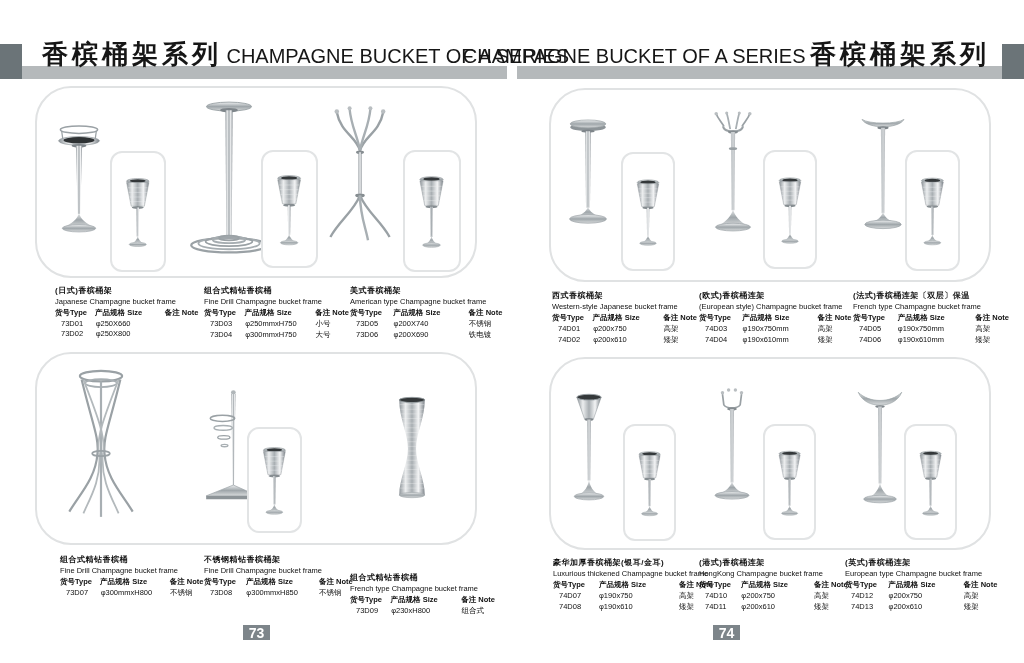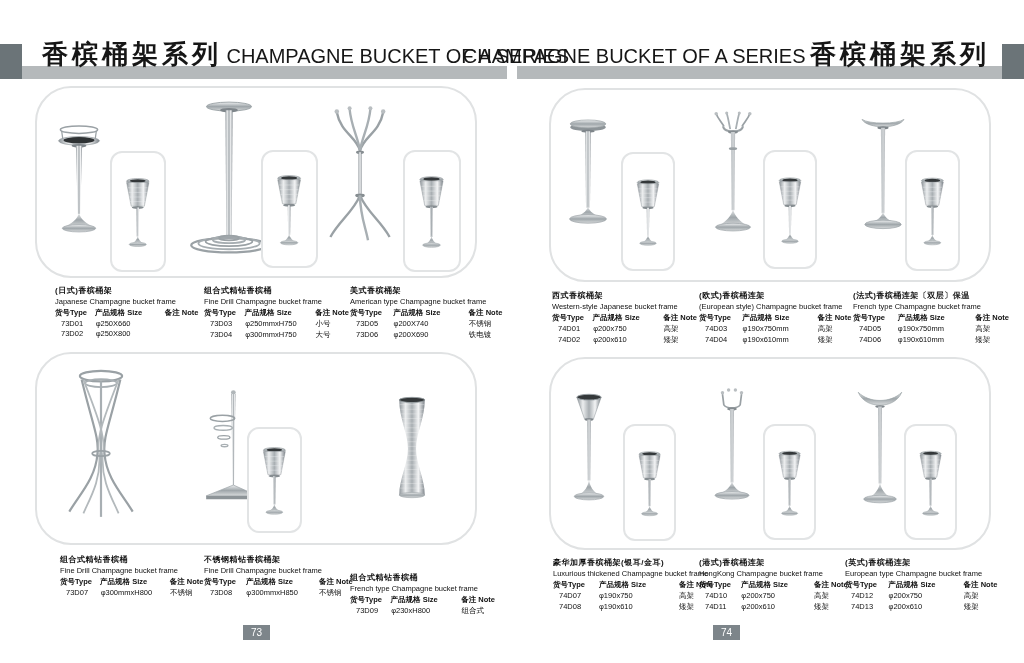"73" .pagenum { font-size: 10px -> 14px; font-weight: normal -> bold }
